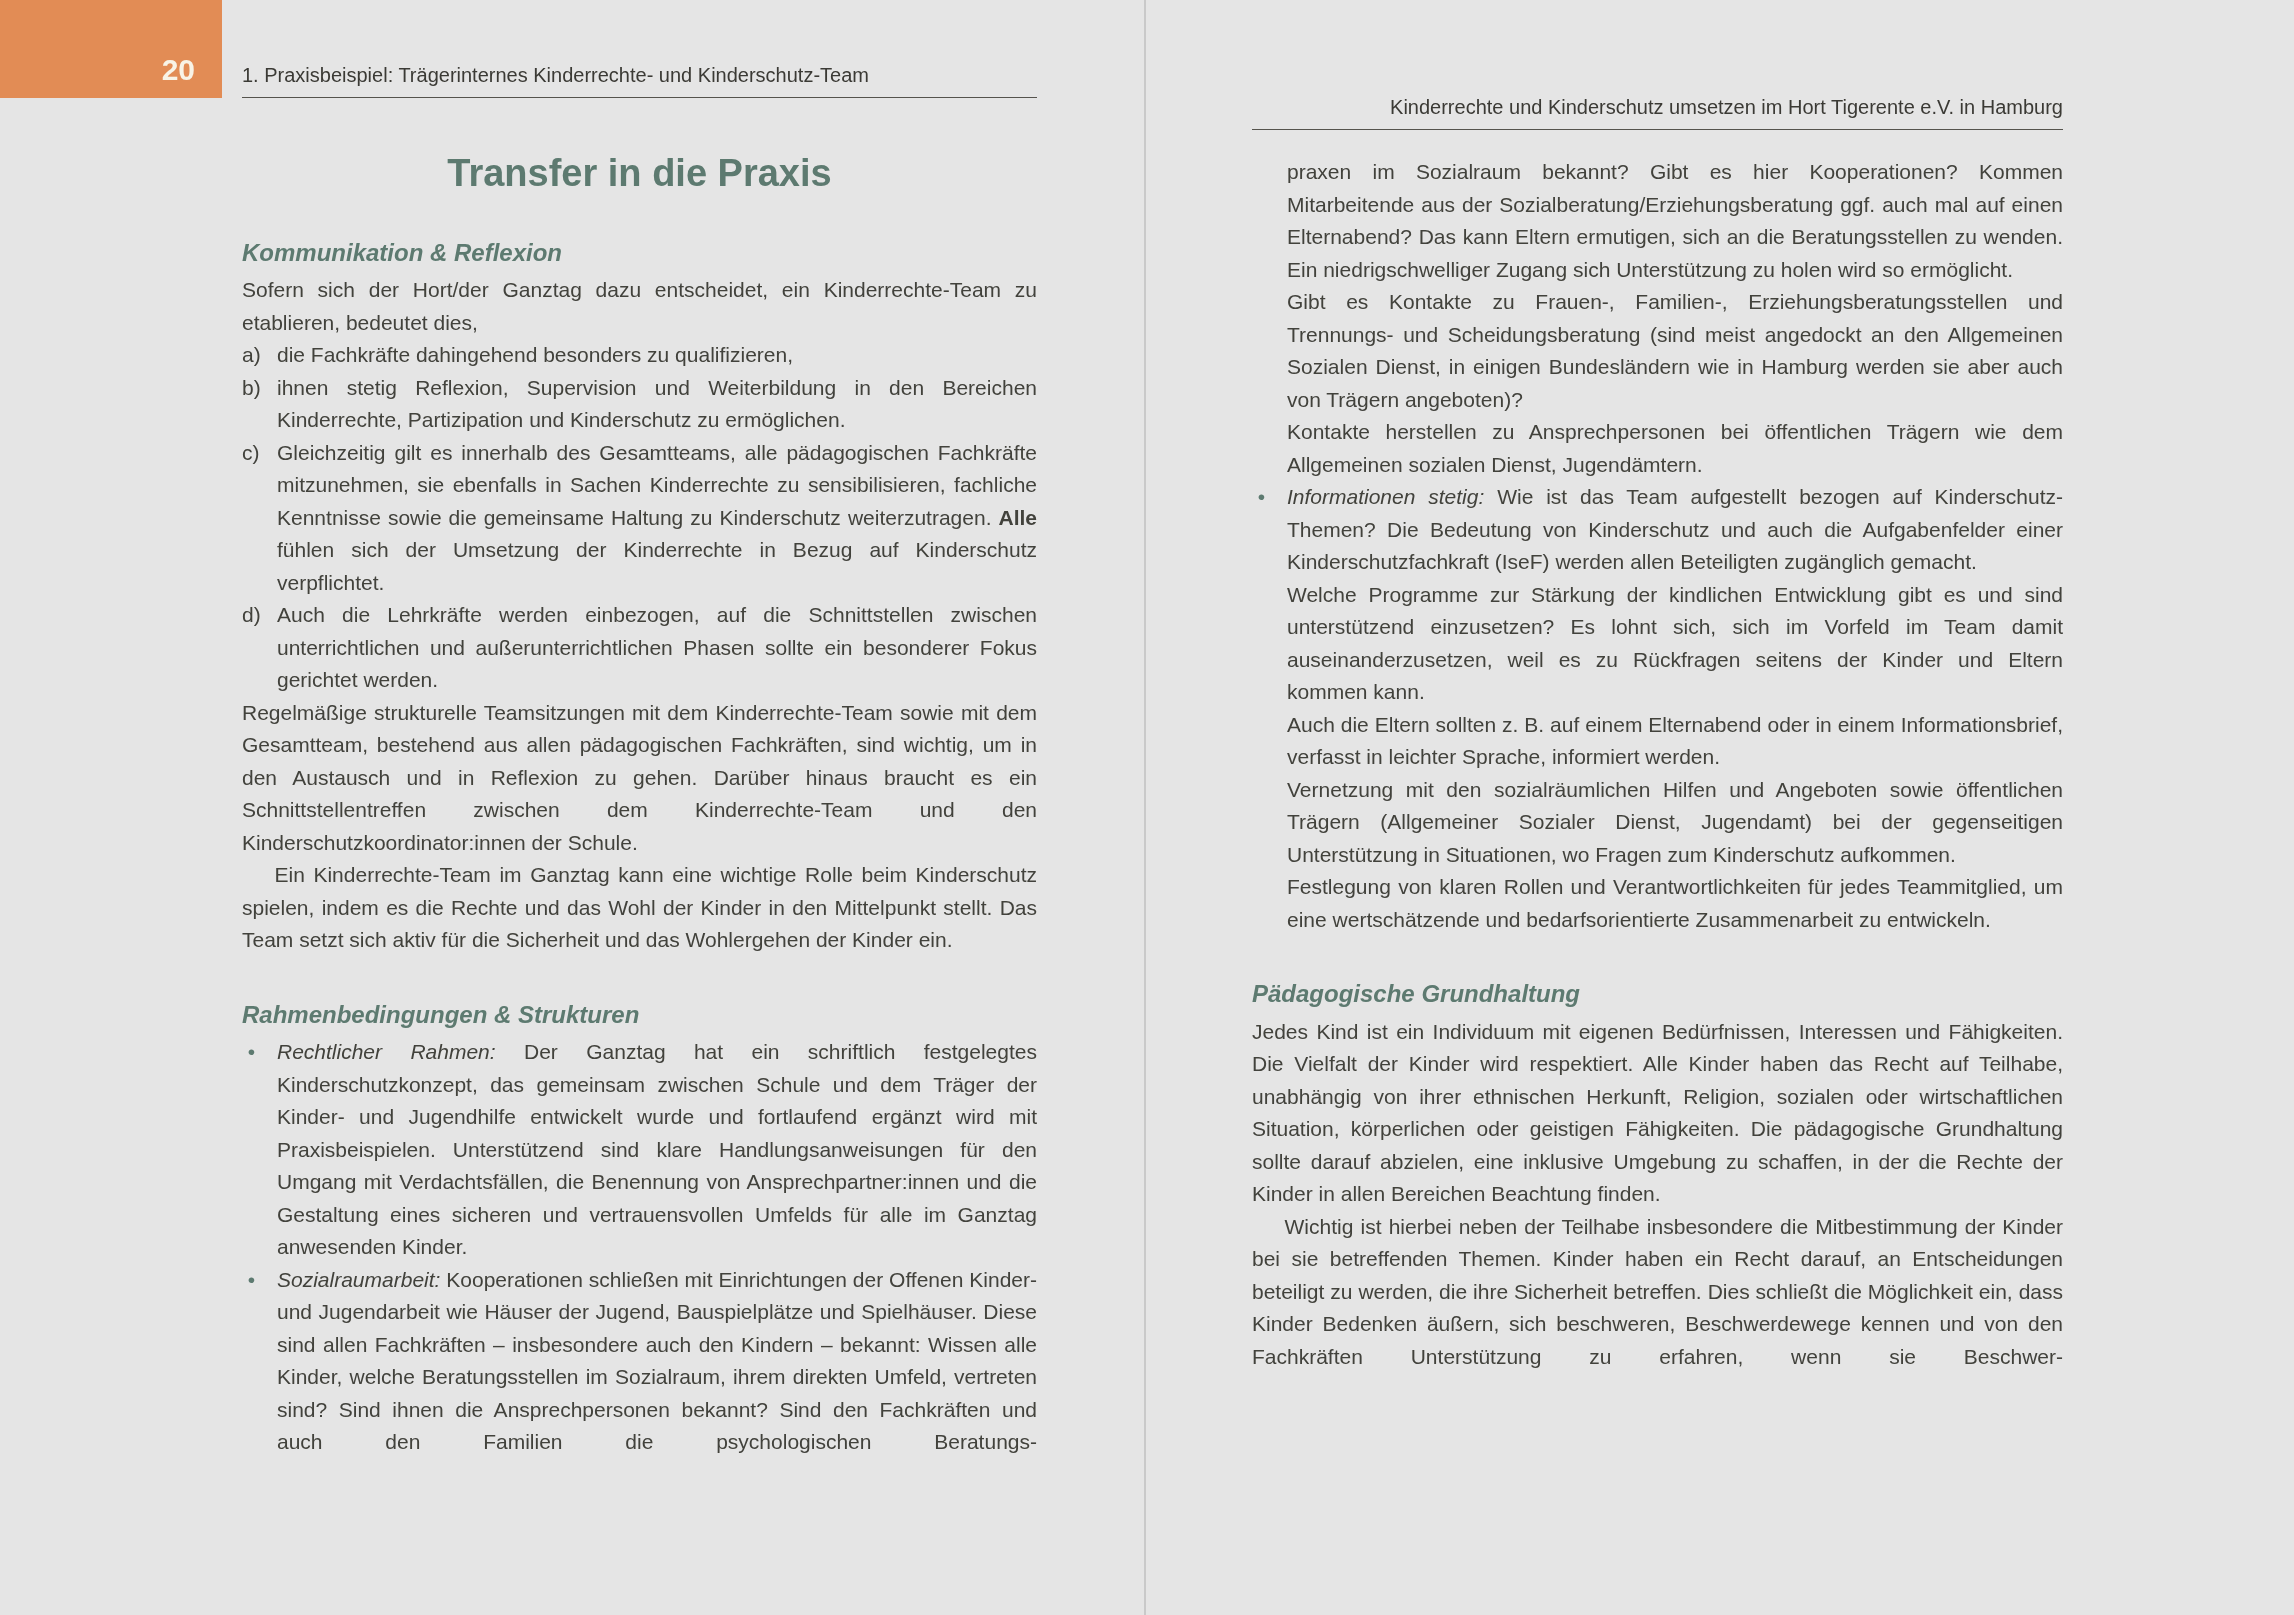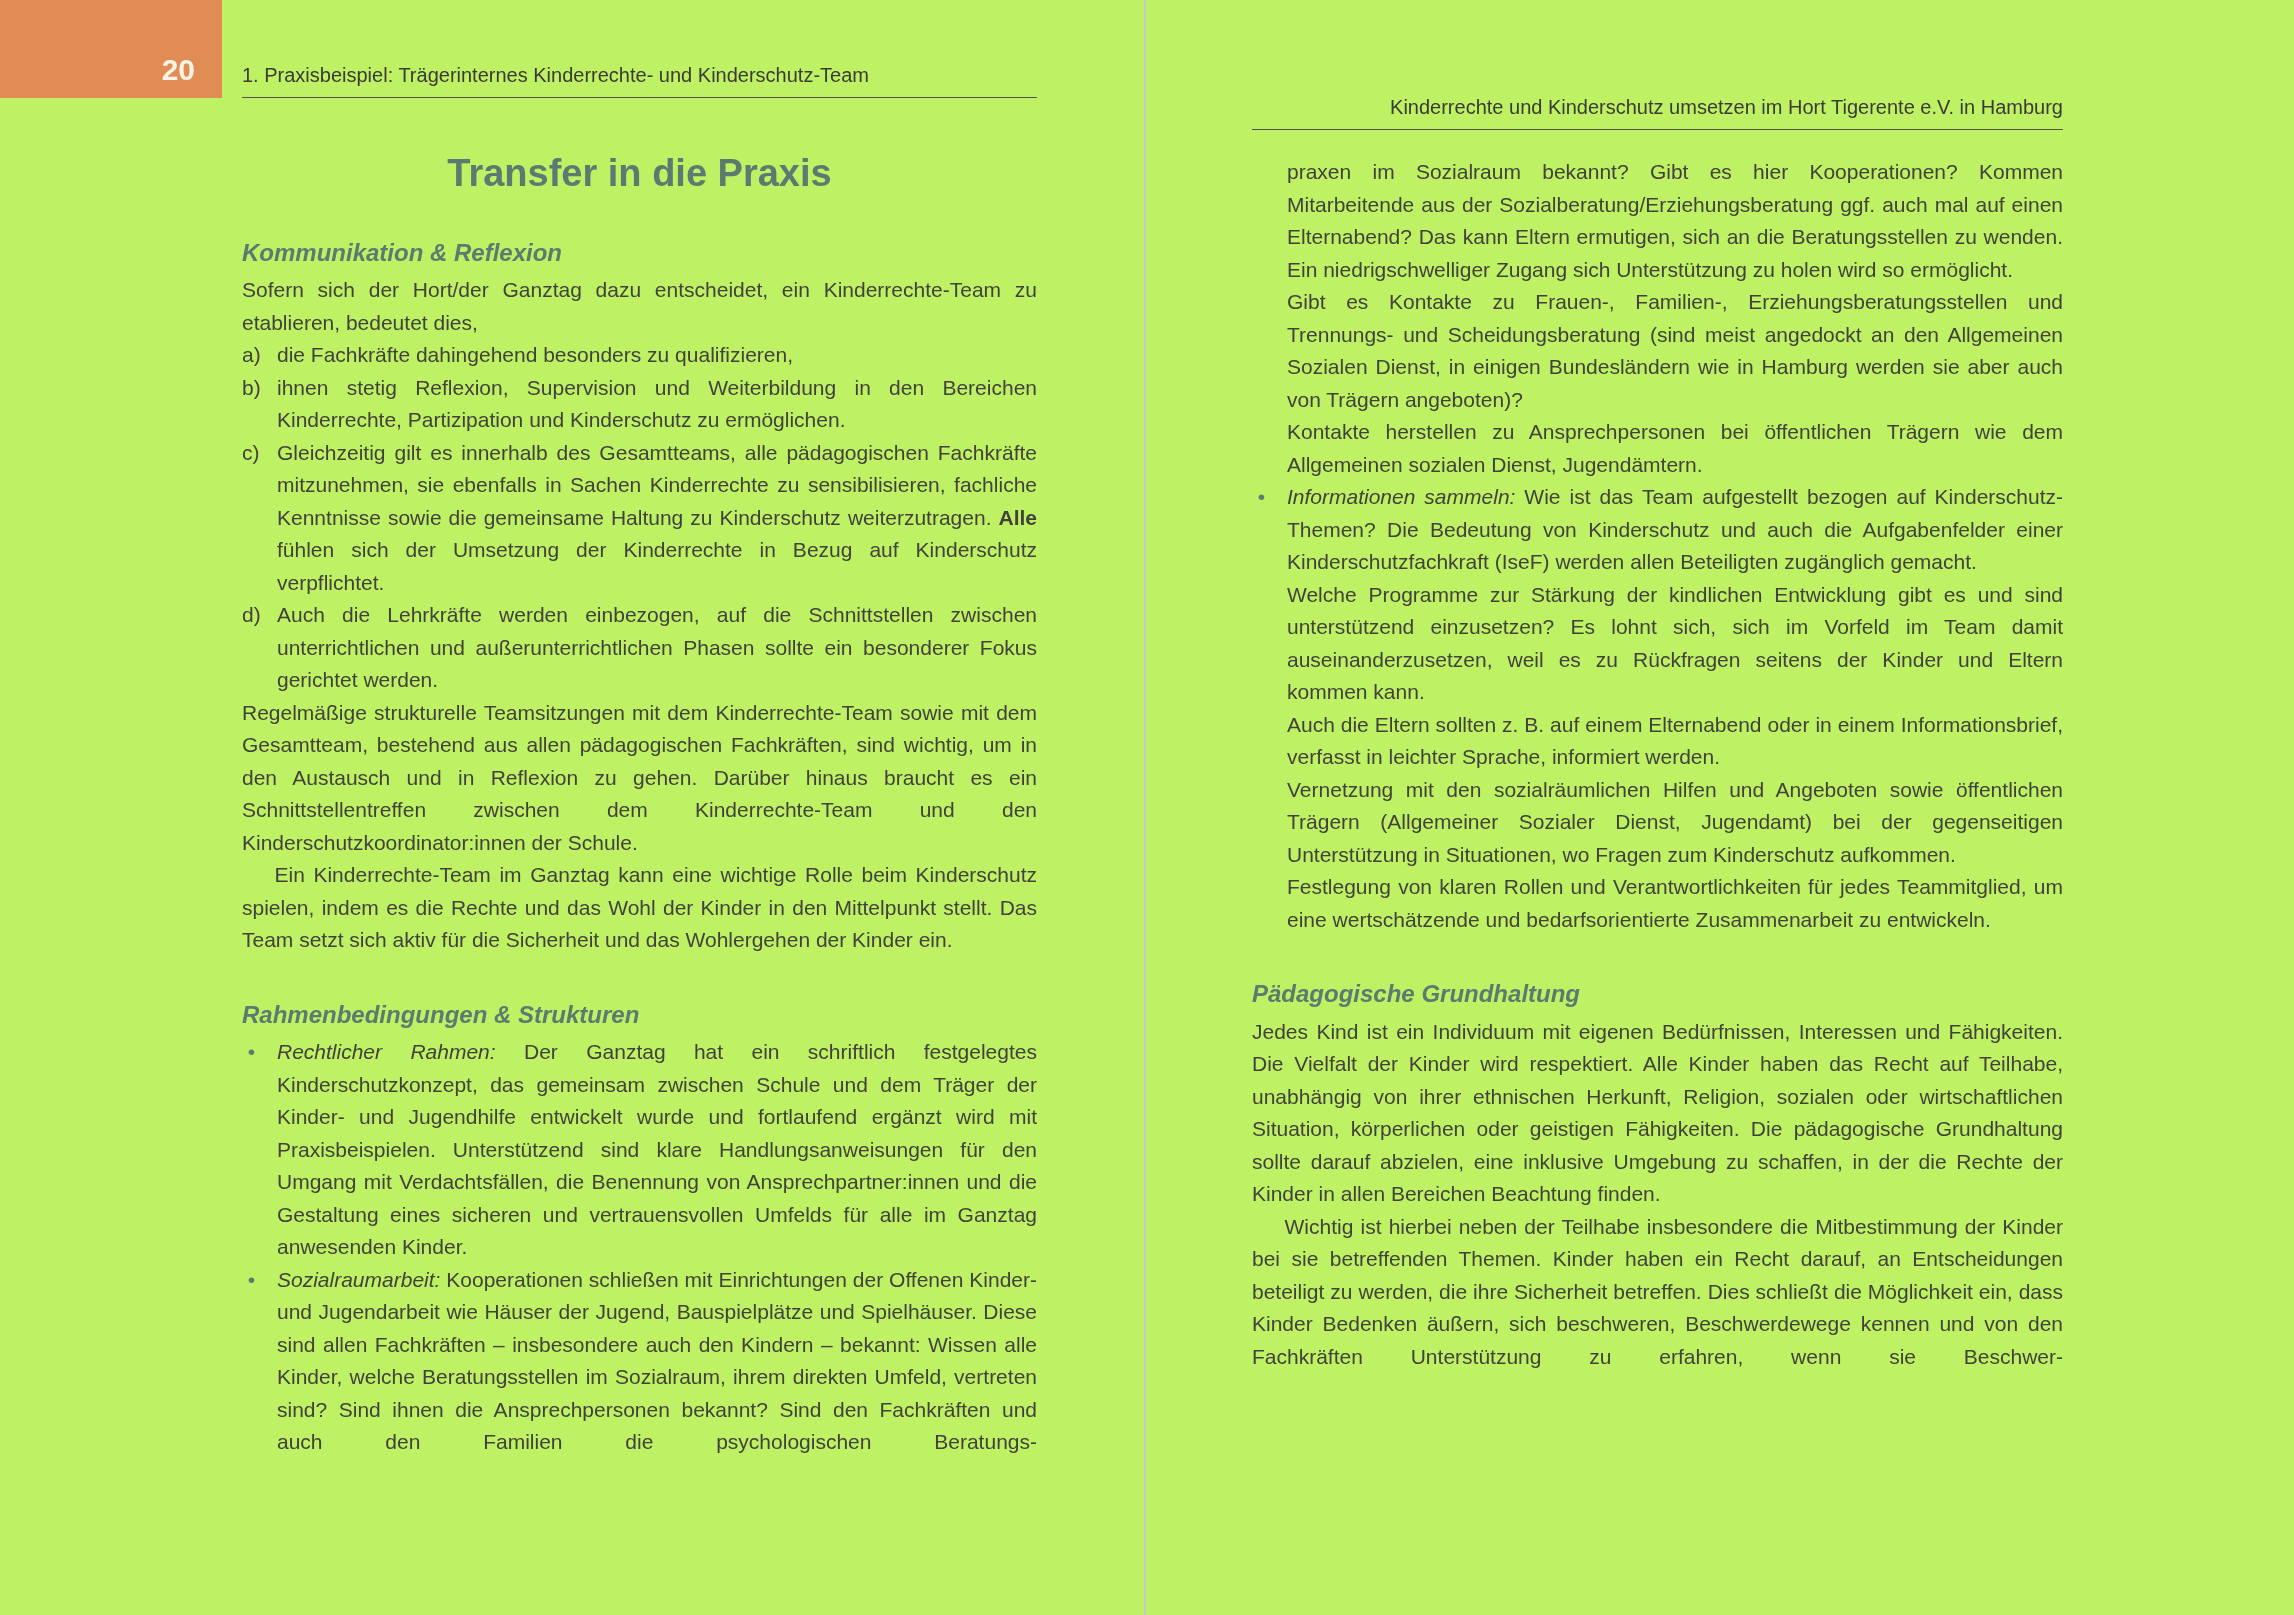"20" .spread { background: #bef264 -> #e5e5e5 }
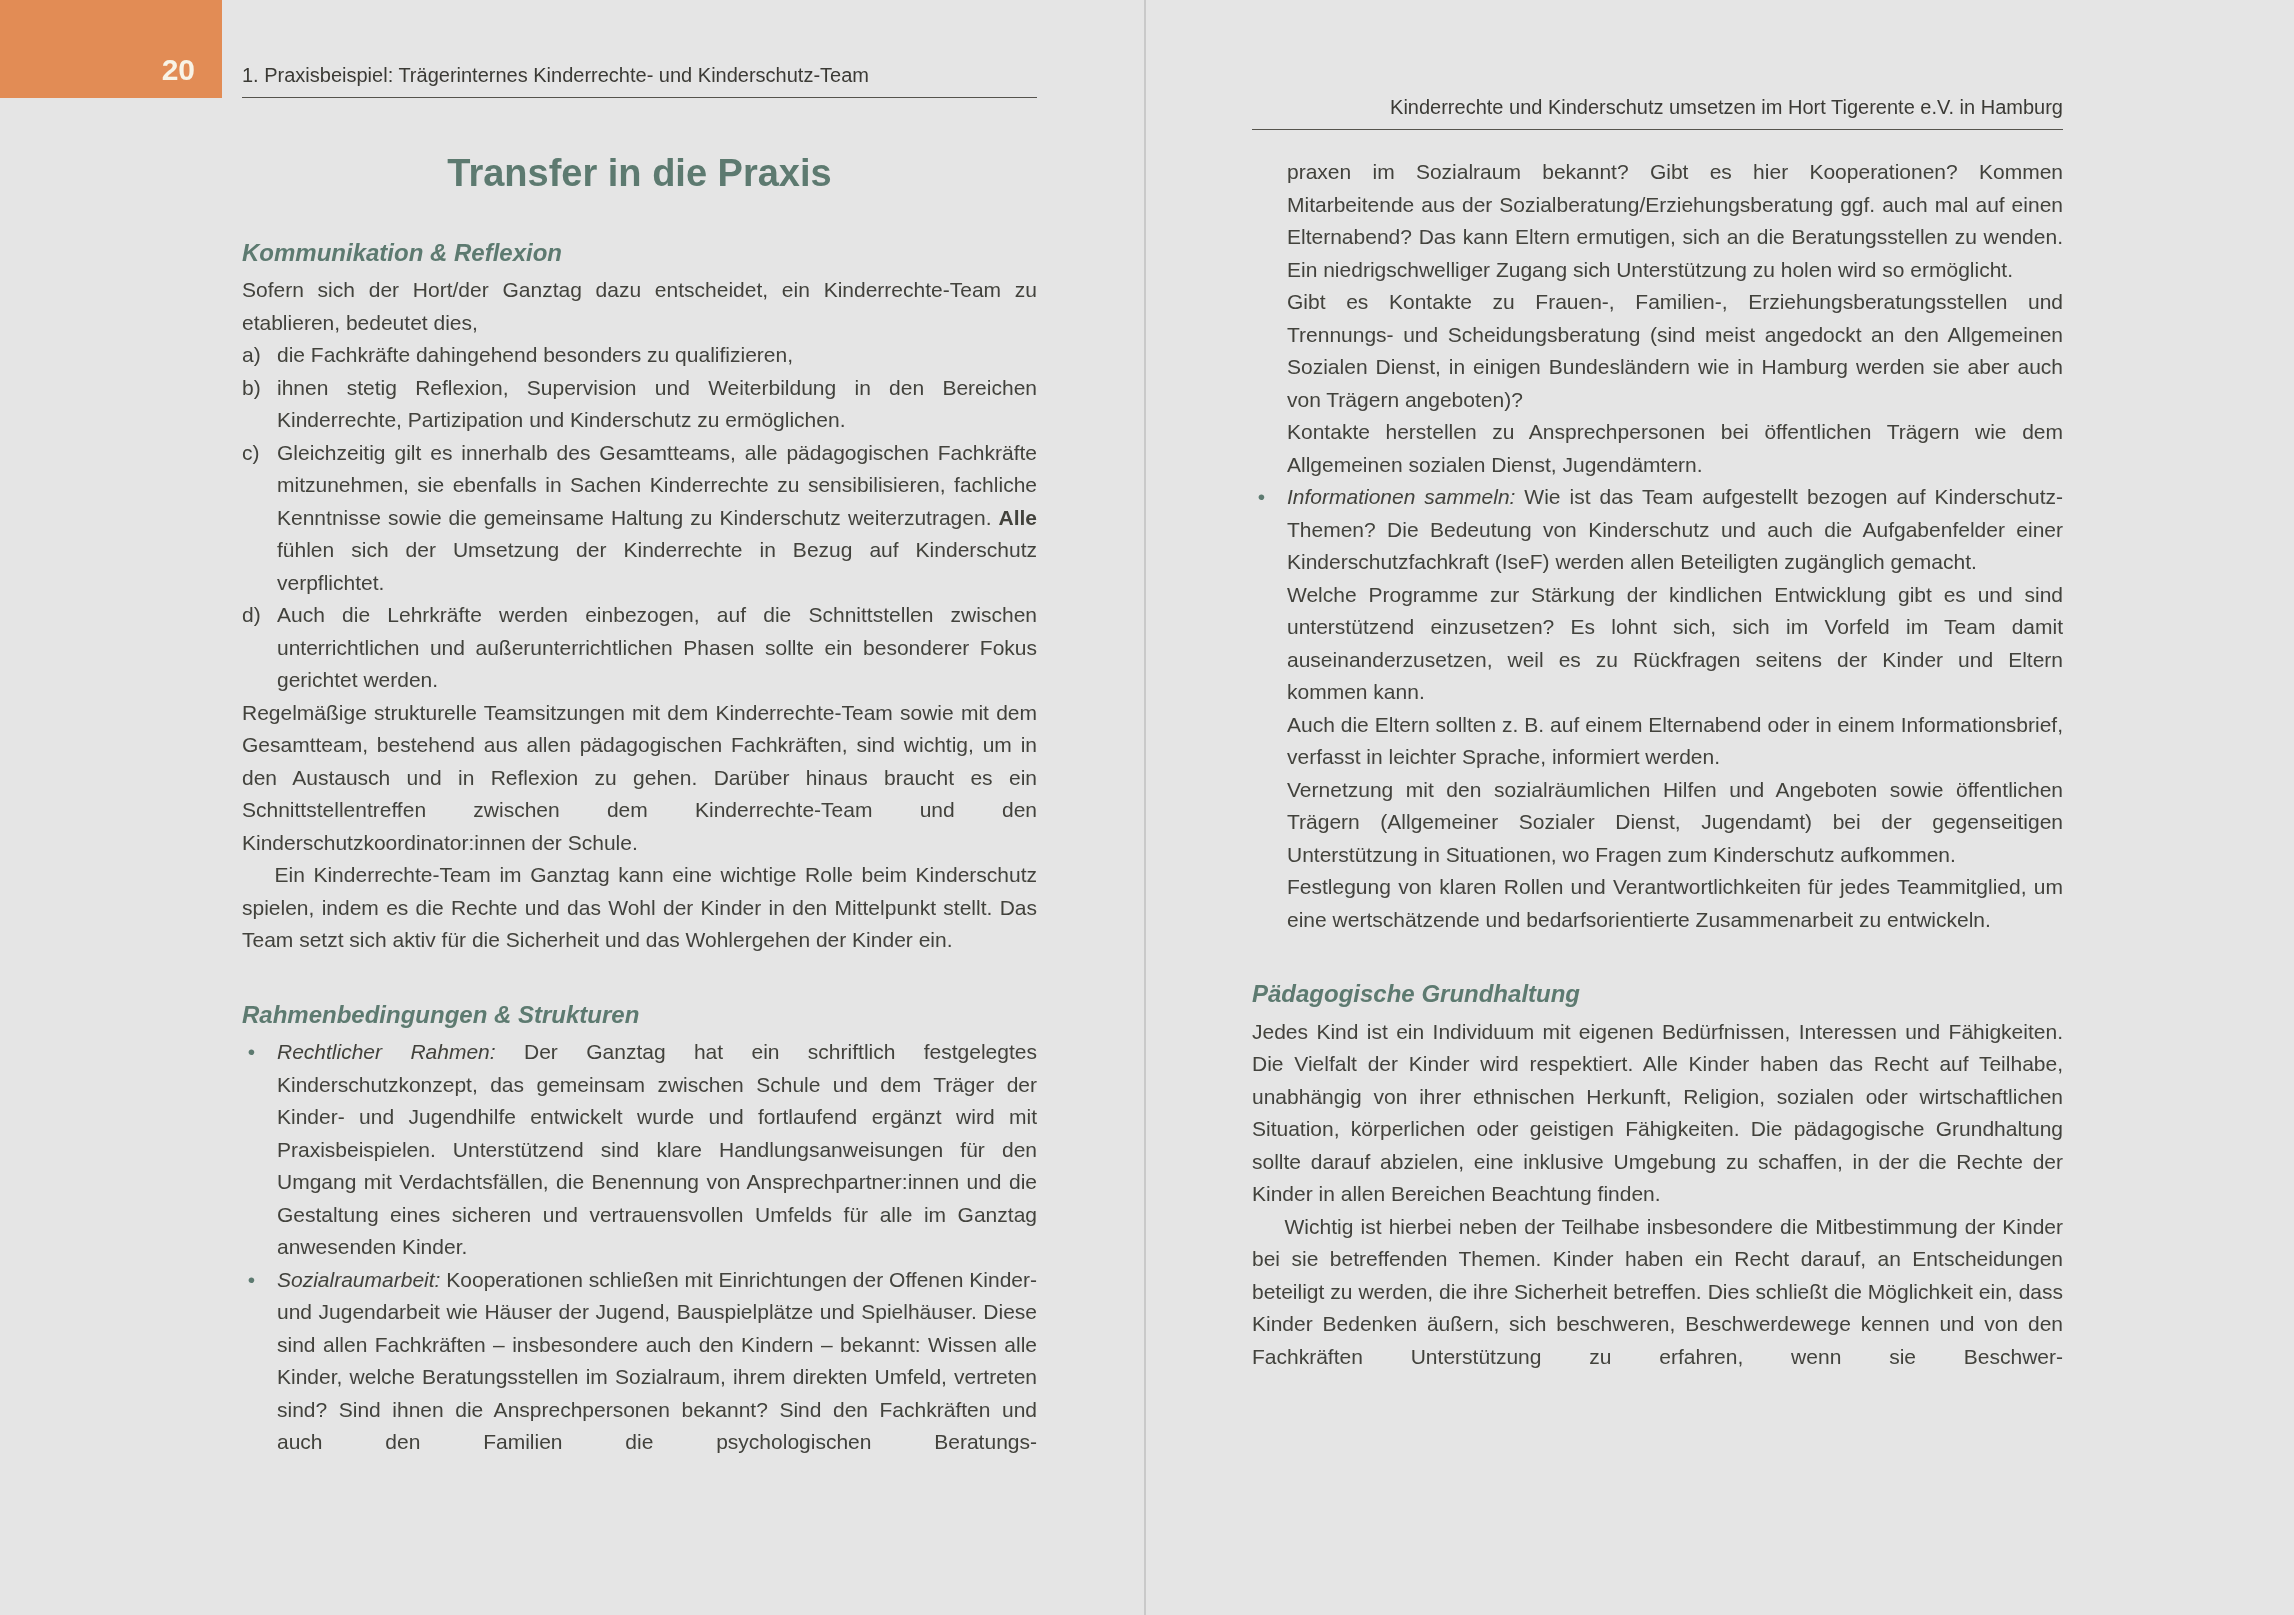"Informationen sammeln:" span.lead { text: sammeln -> stetig }
